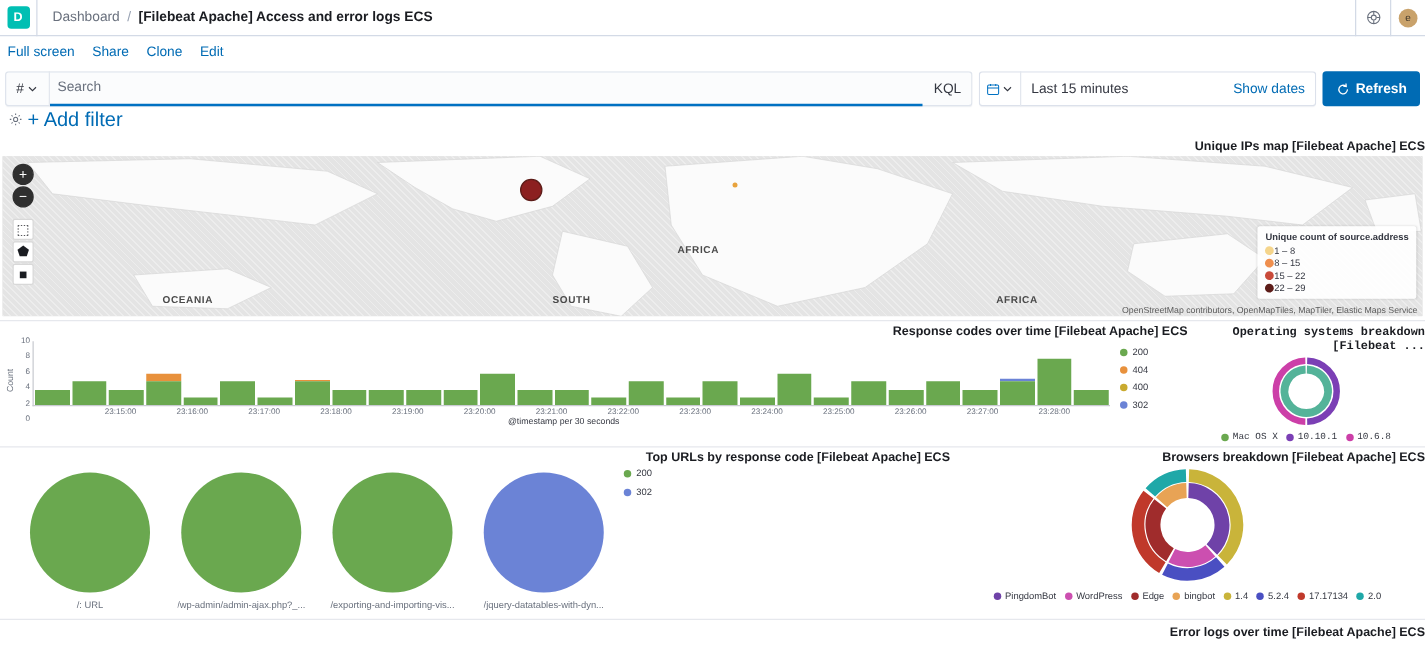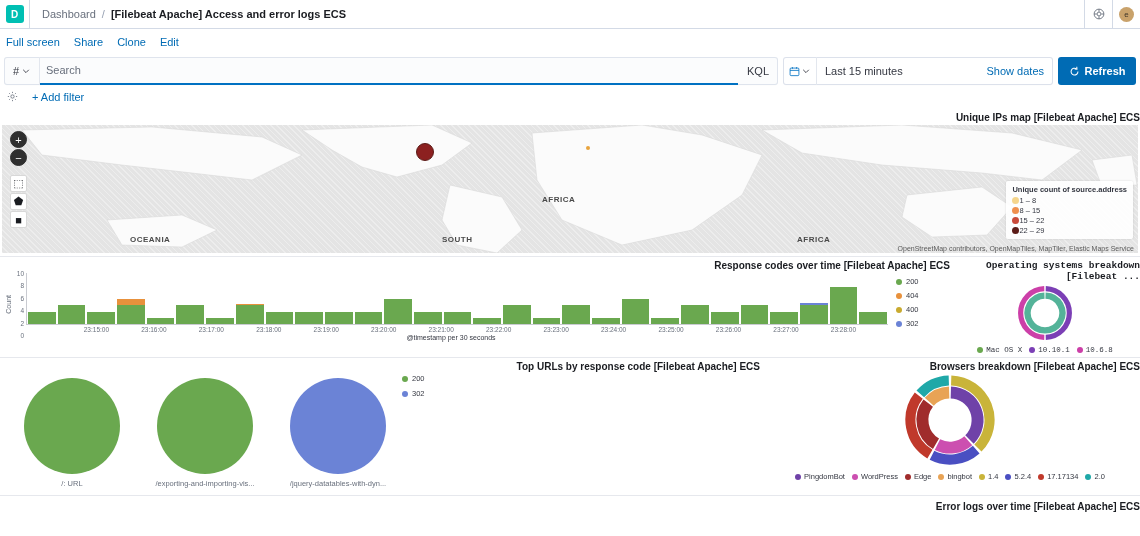"+ Add filter" .filterbar { font-size: 11px -> 16px; gap: 14px -> 4px }
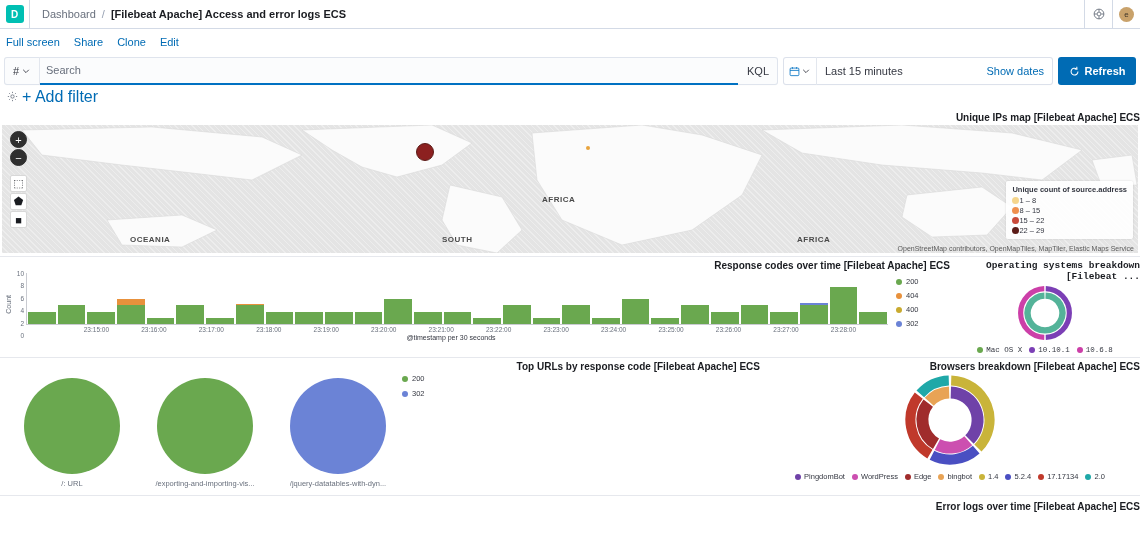"/: URL" .bubbles { gap: 33px -> 21px }
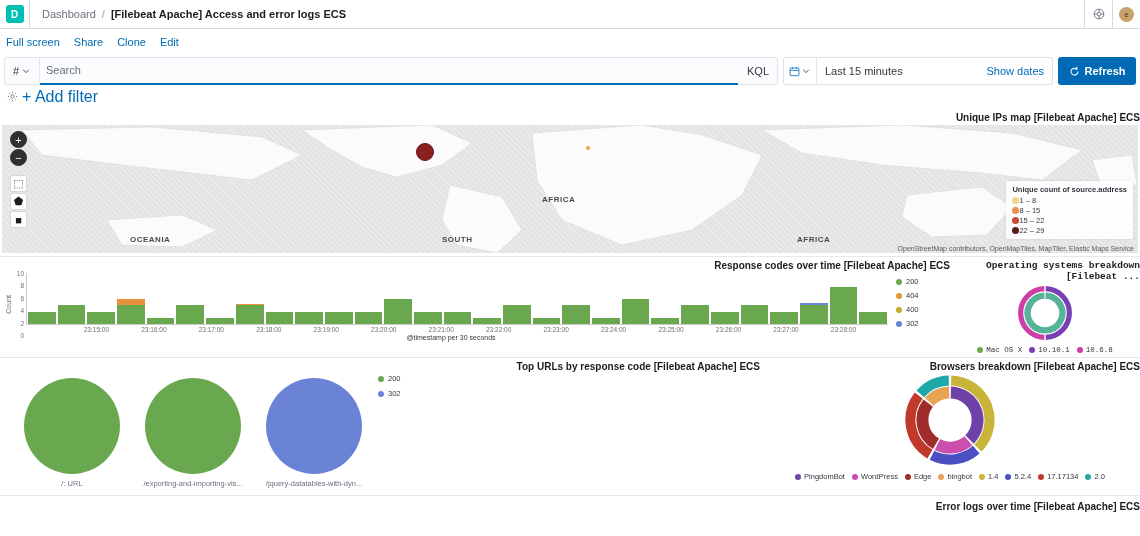"/wp-admin/admin-ajax.php?_..." div.bubble-cell { html: none -> <div> <div></div> <div>/wp-admin/admin-ajax.php?_...</div> </div> }
